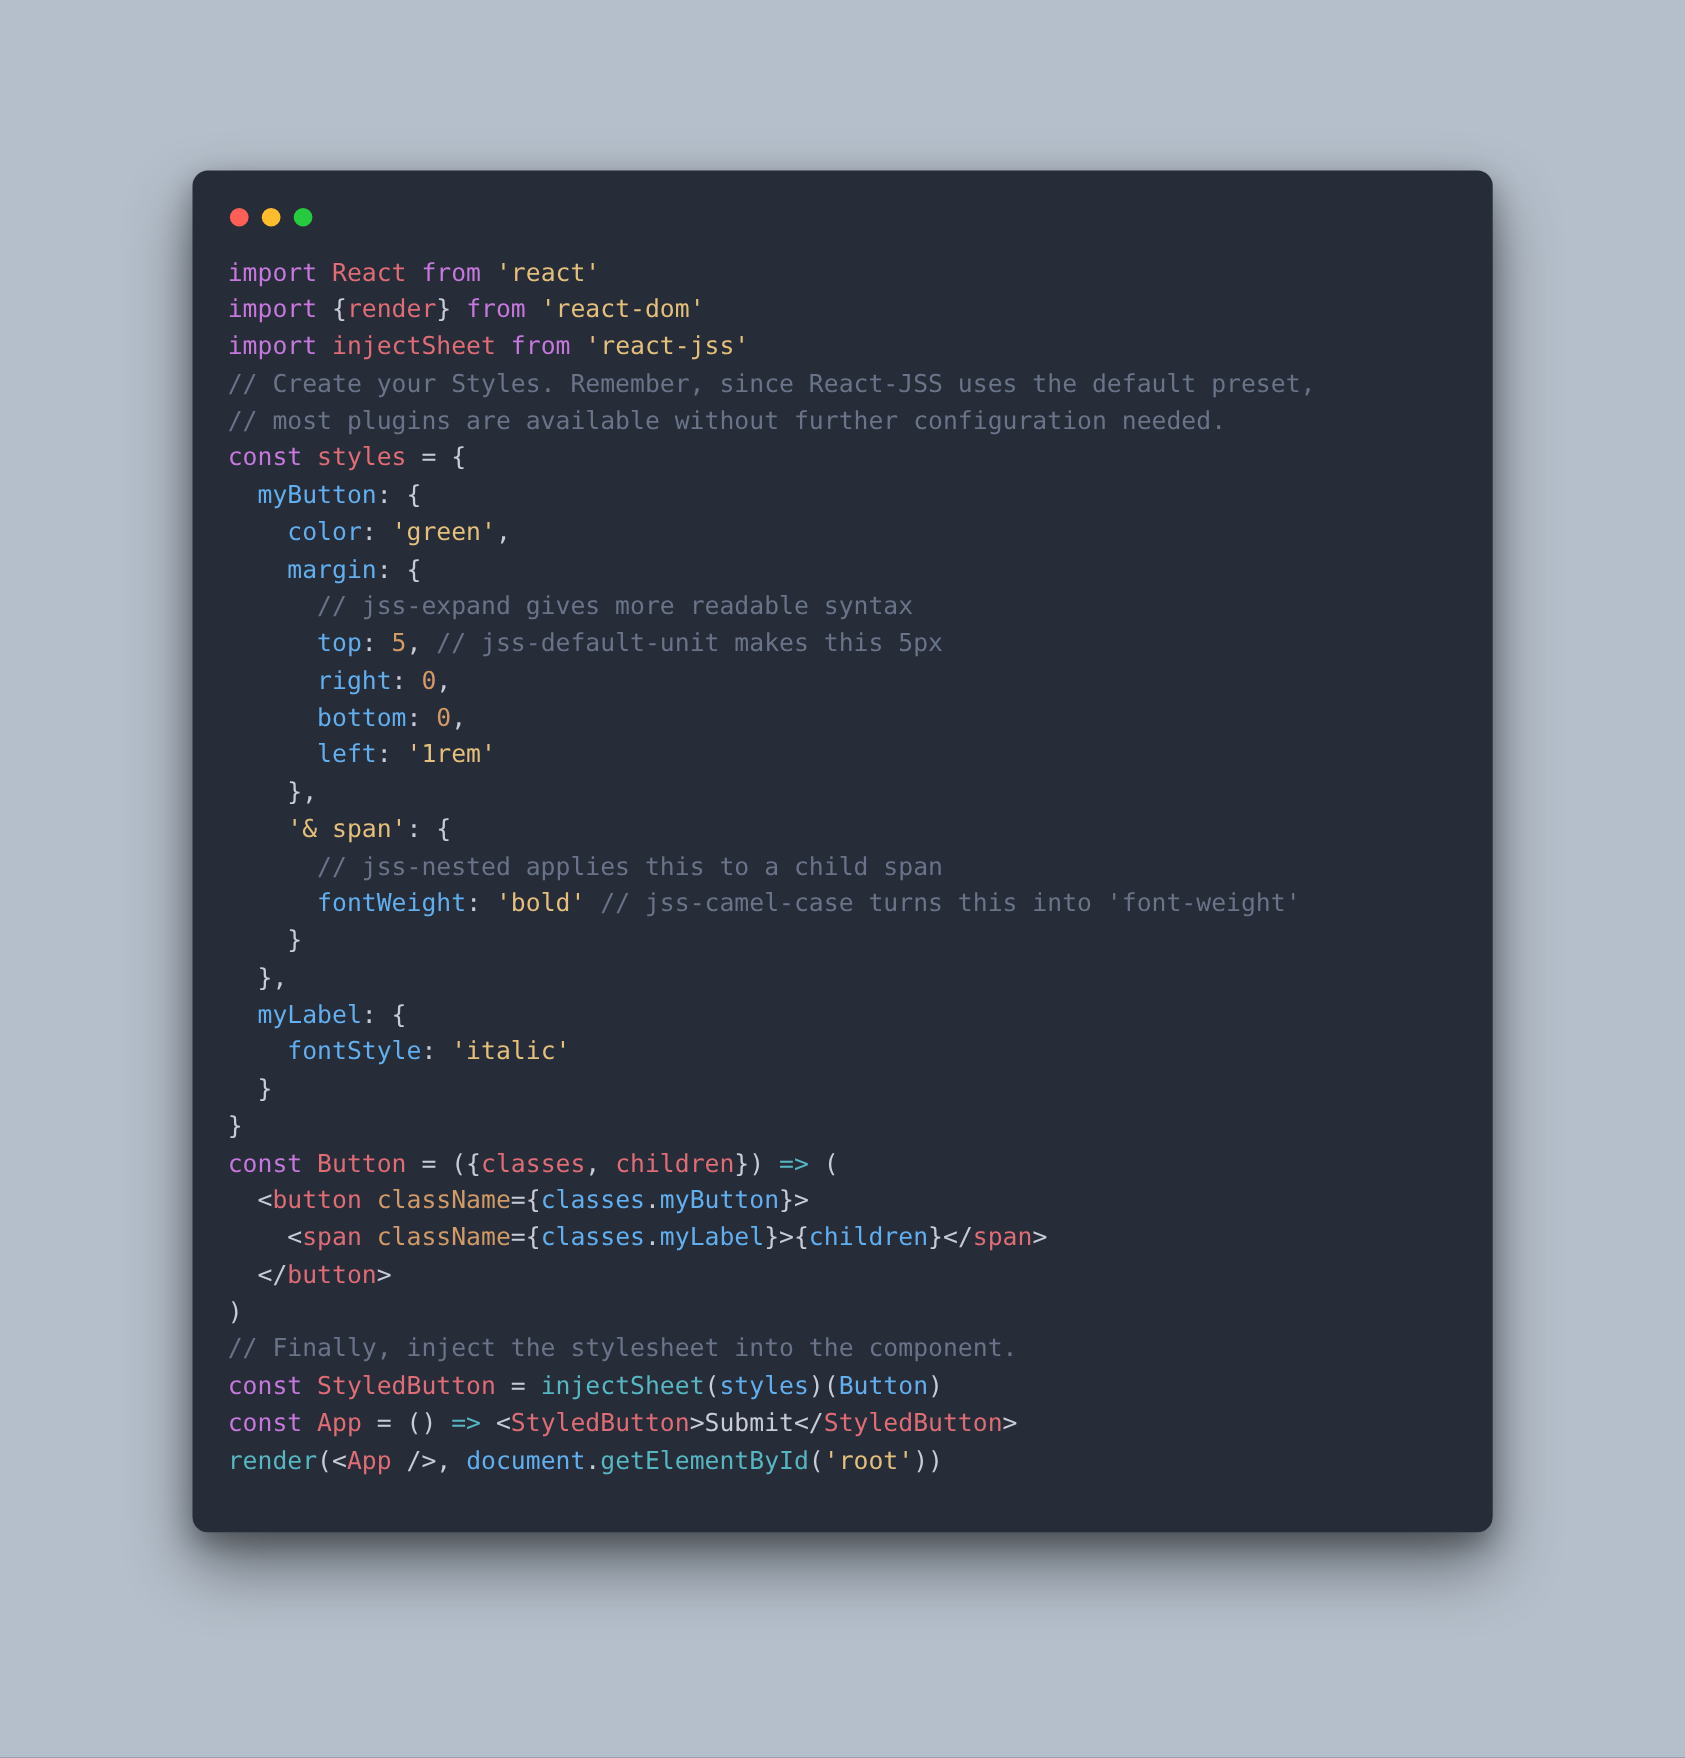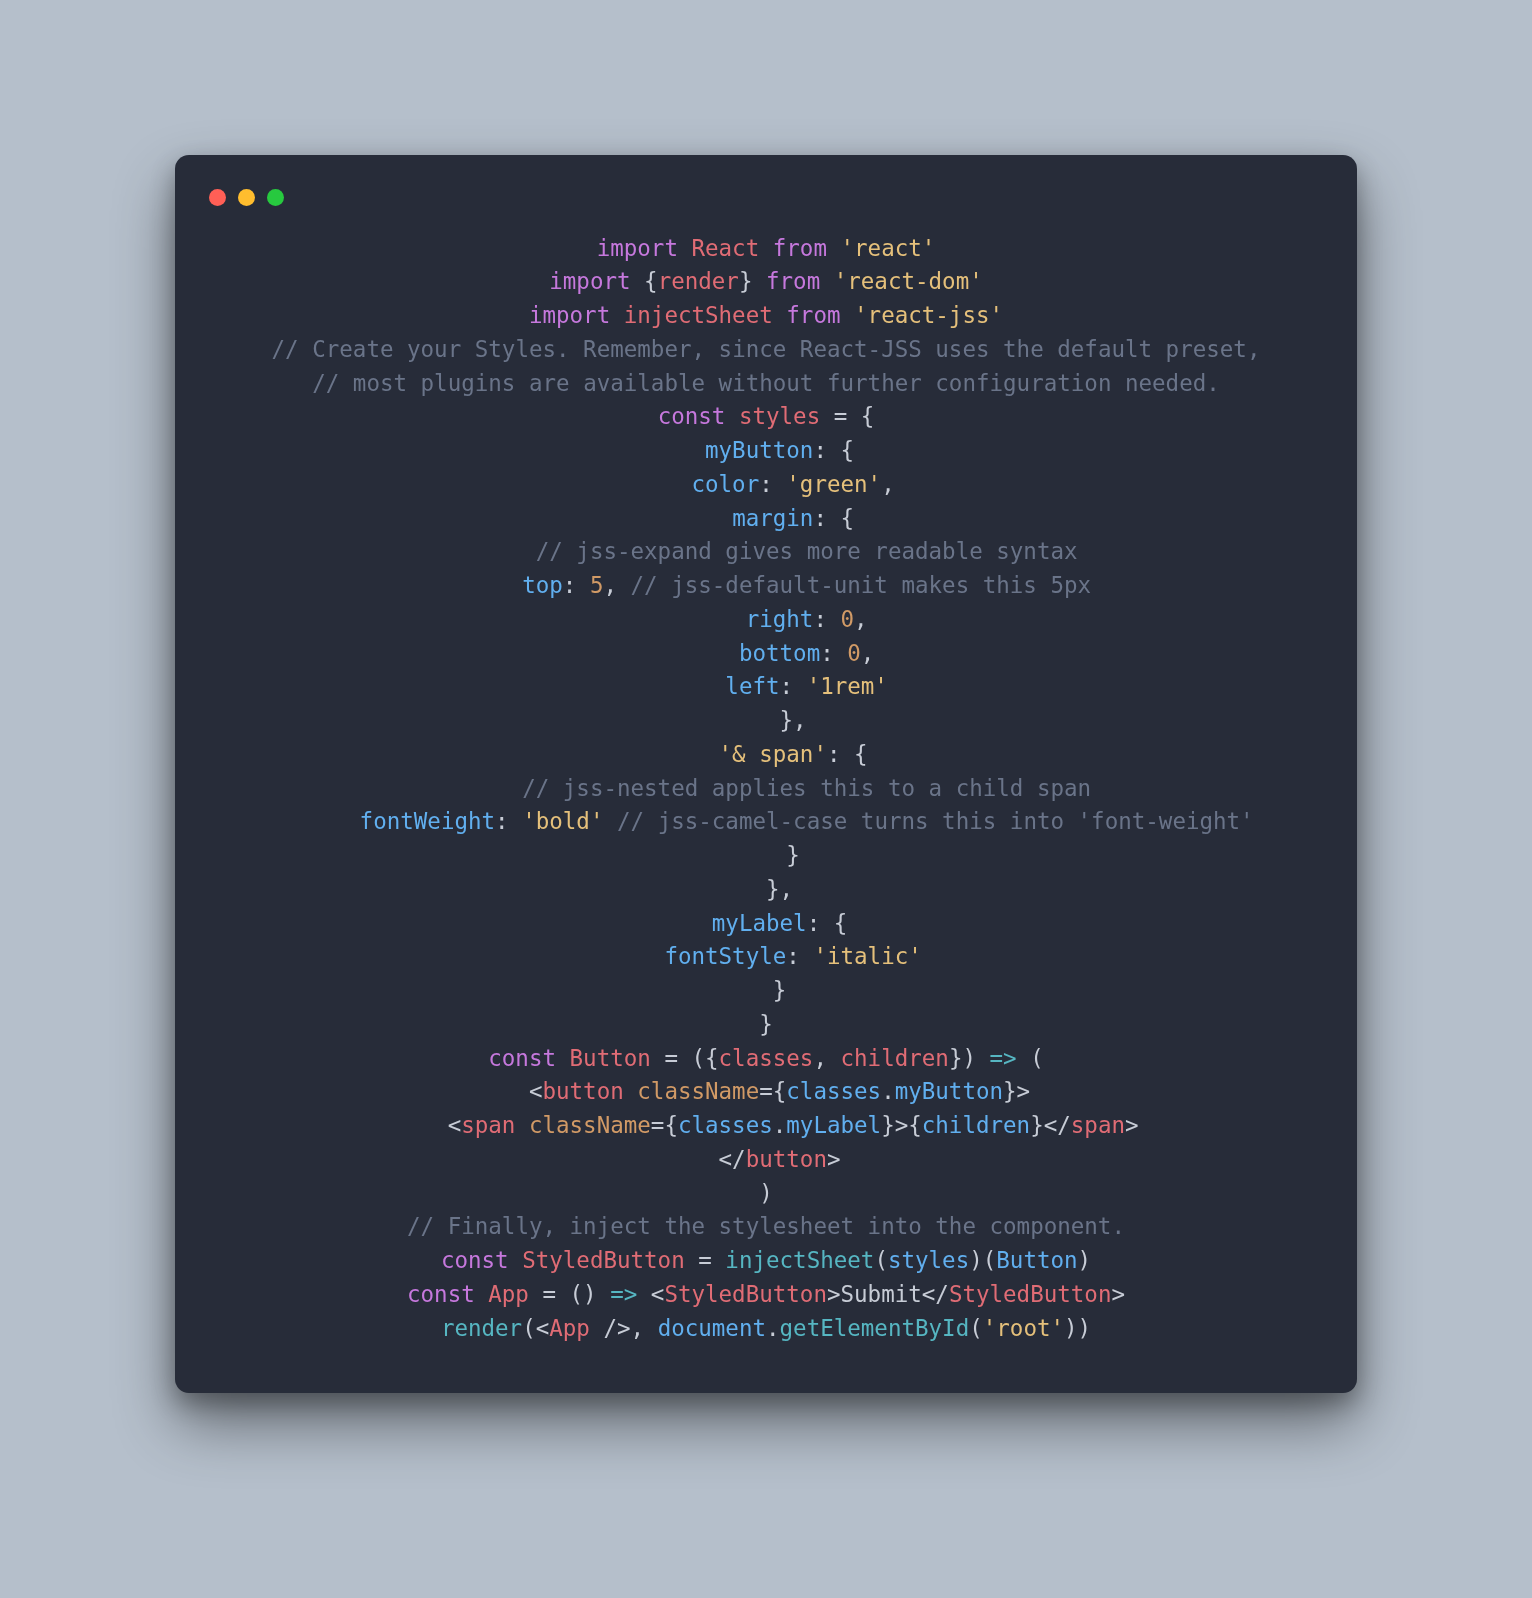"import React from 'react' import" .frame { text-align: center -> none }
